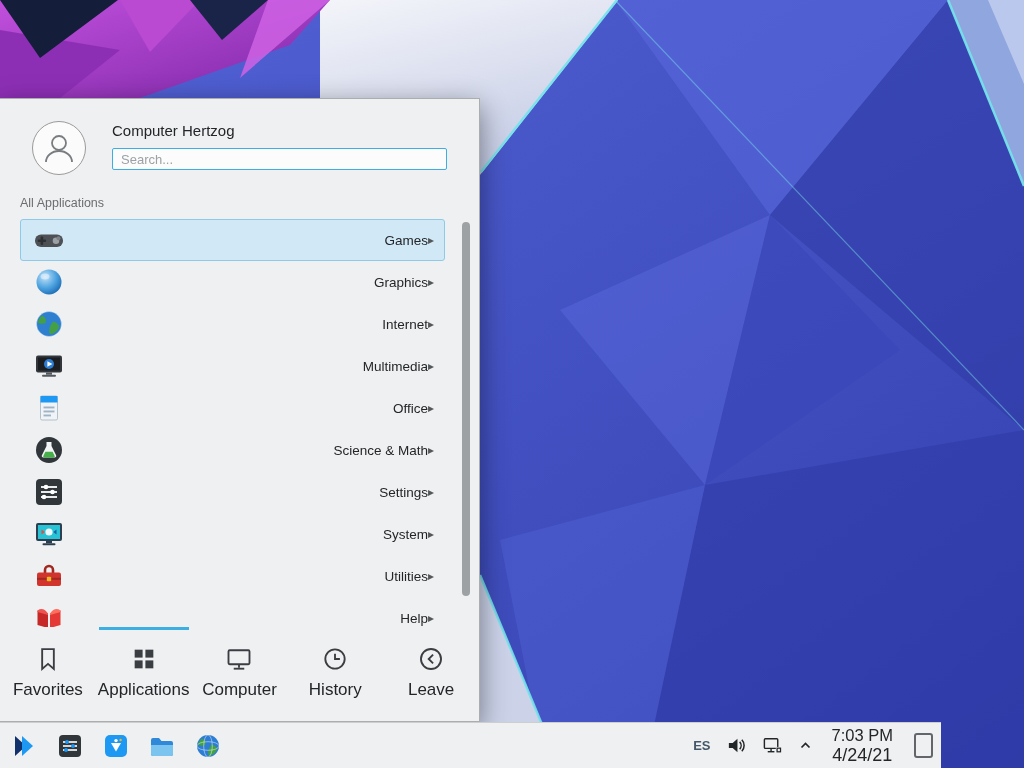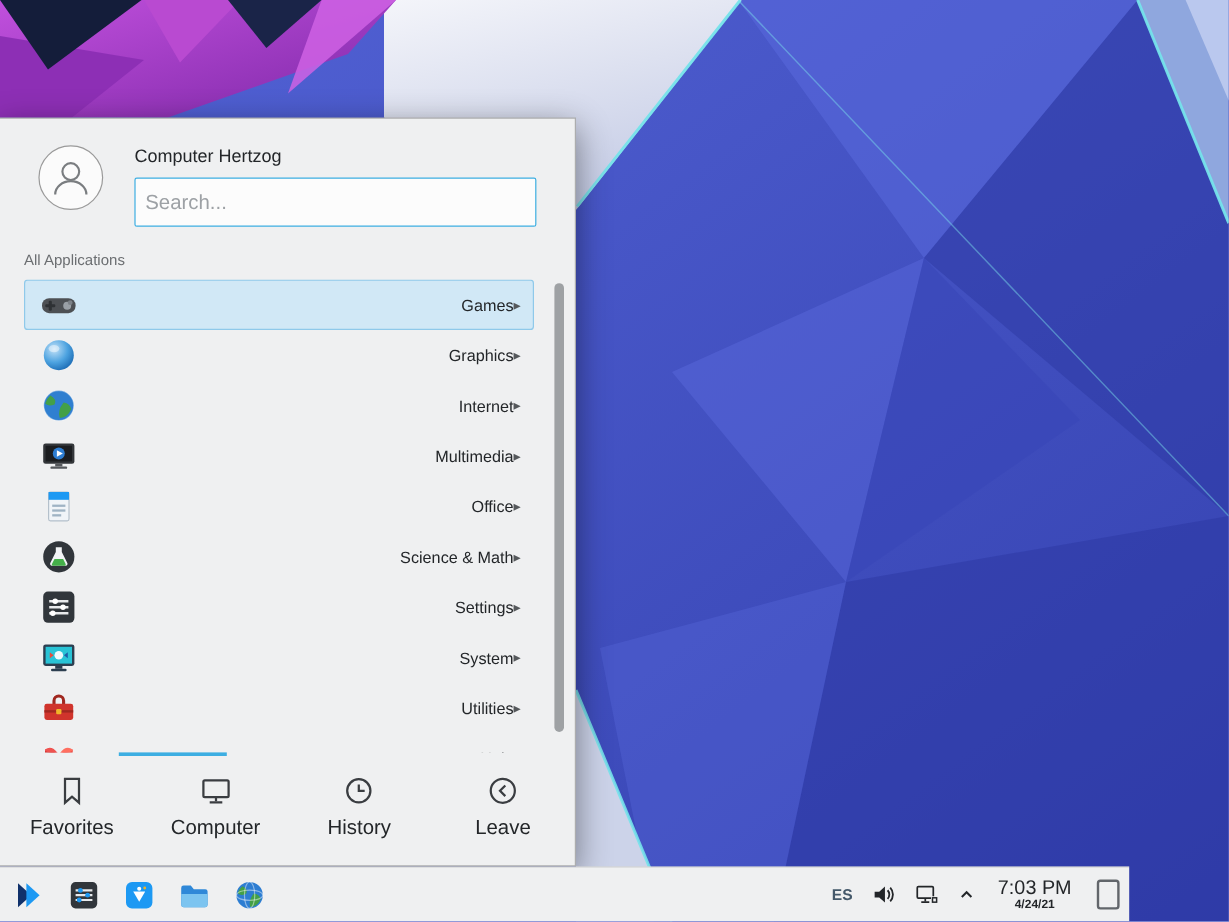"Search..." .search-input { font-size: 17px -> 13px; height: 41px -> 22px }
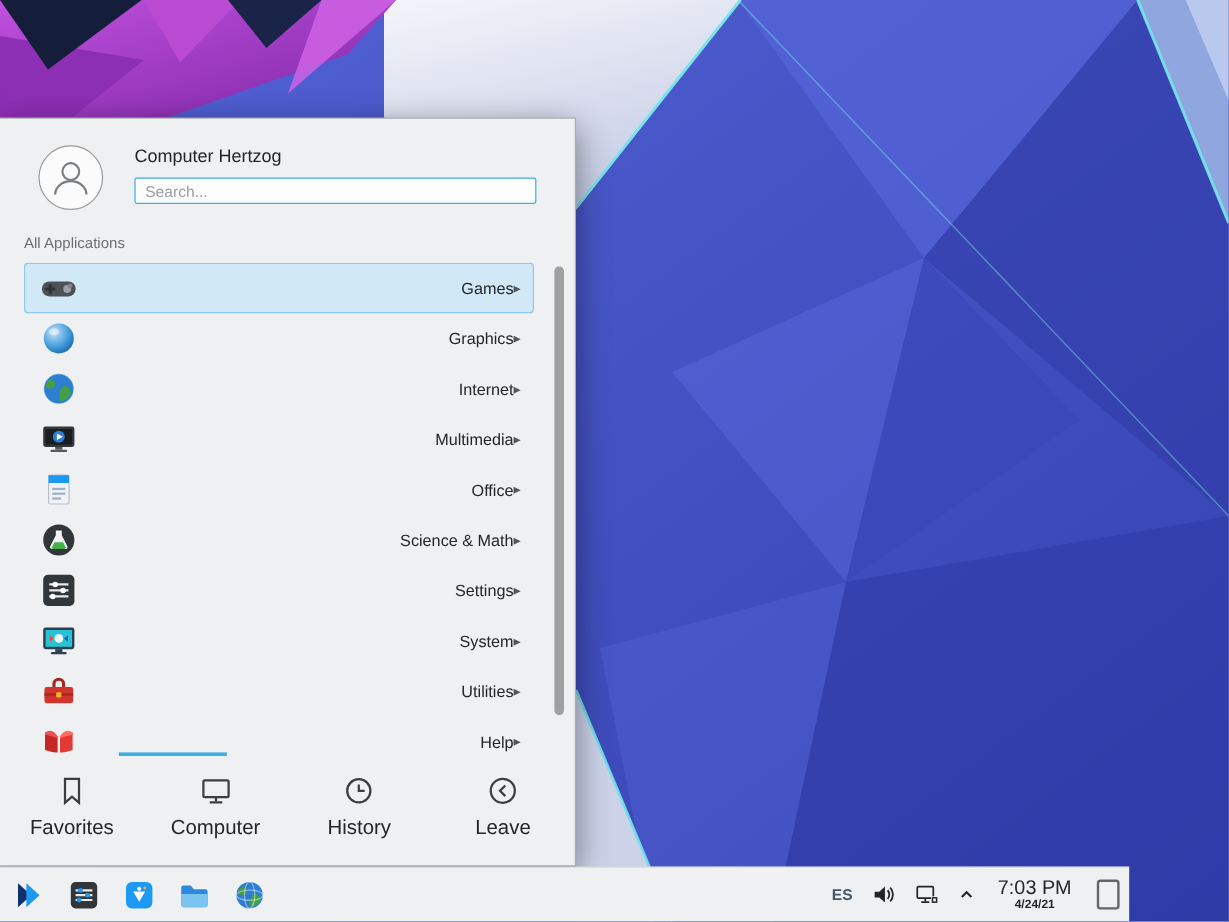"Applications" div.tab { html: none -> <div> <span> <svg> <rect></rect> <rect></rect> <rect></rect> <rect></rect> </svg> </span> <span>Applications</span> </div> }
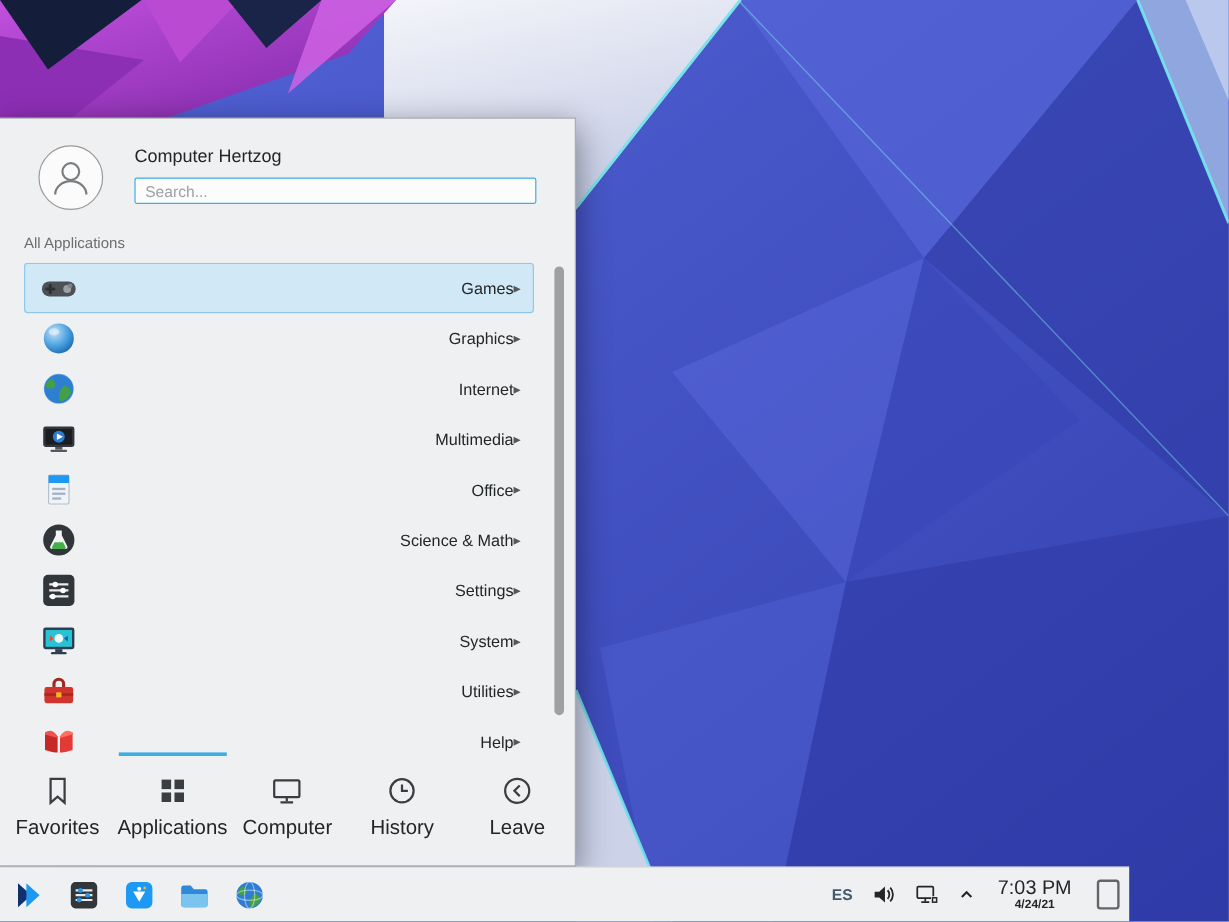"4/24/21" .clock-date { font-size: 10px -> 18px; font-weight: bold -> none }
